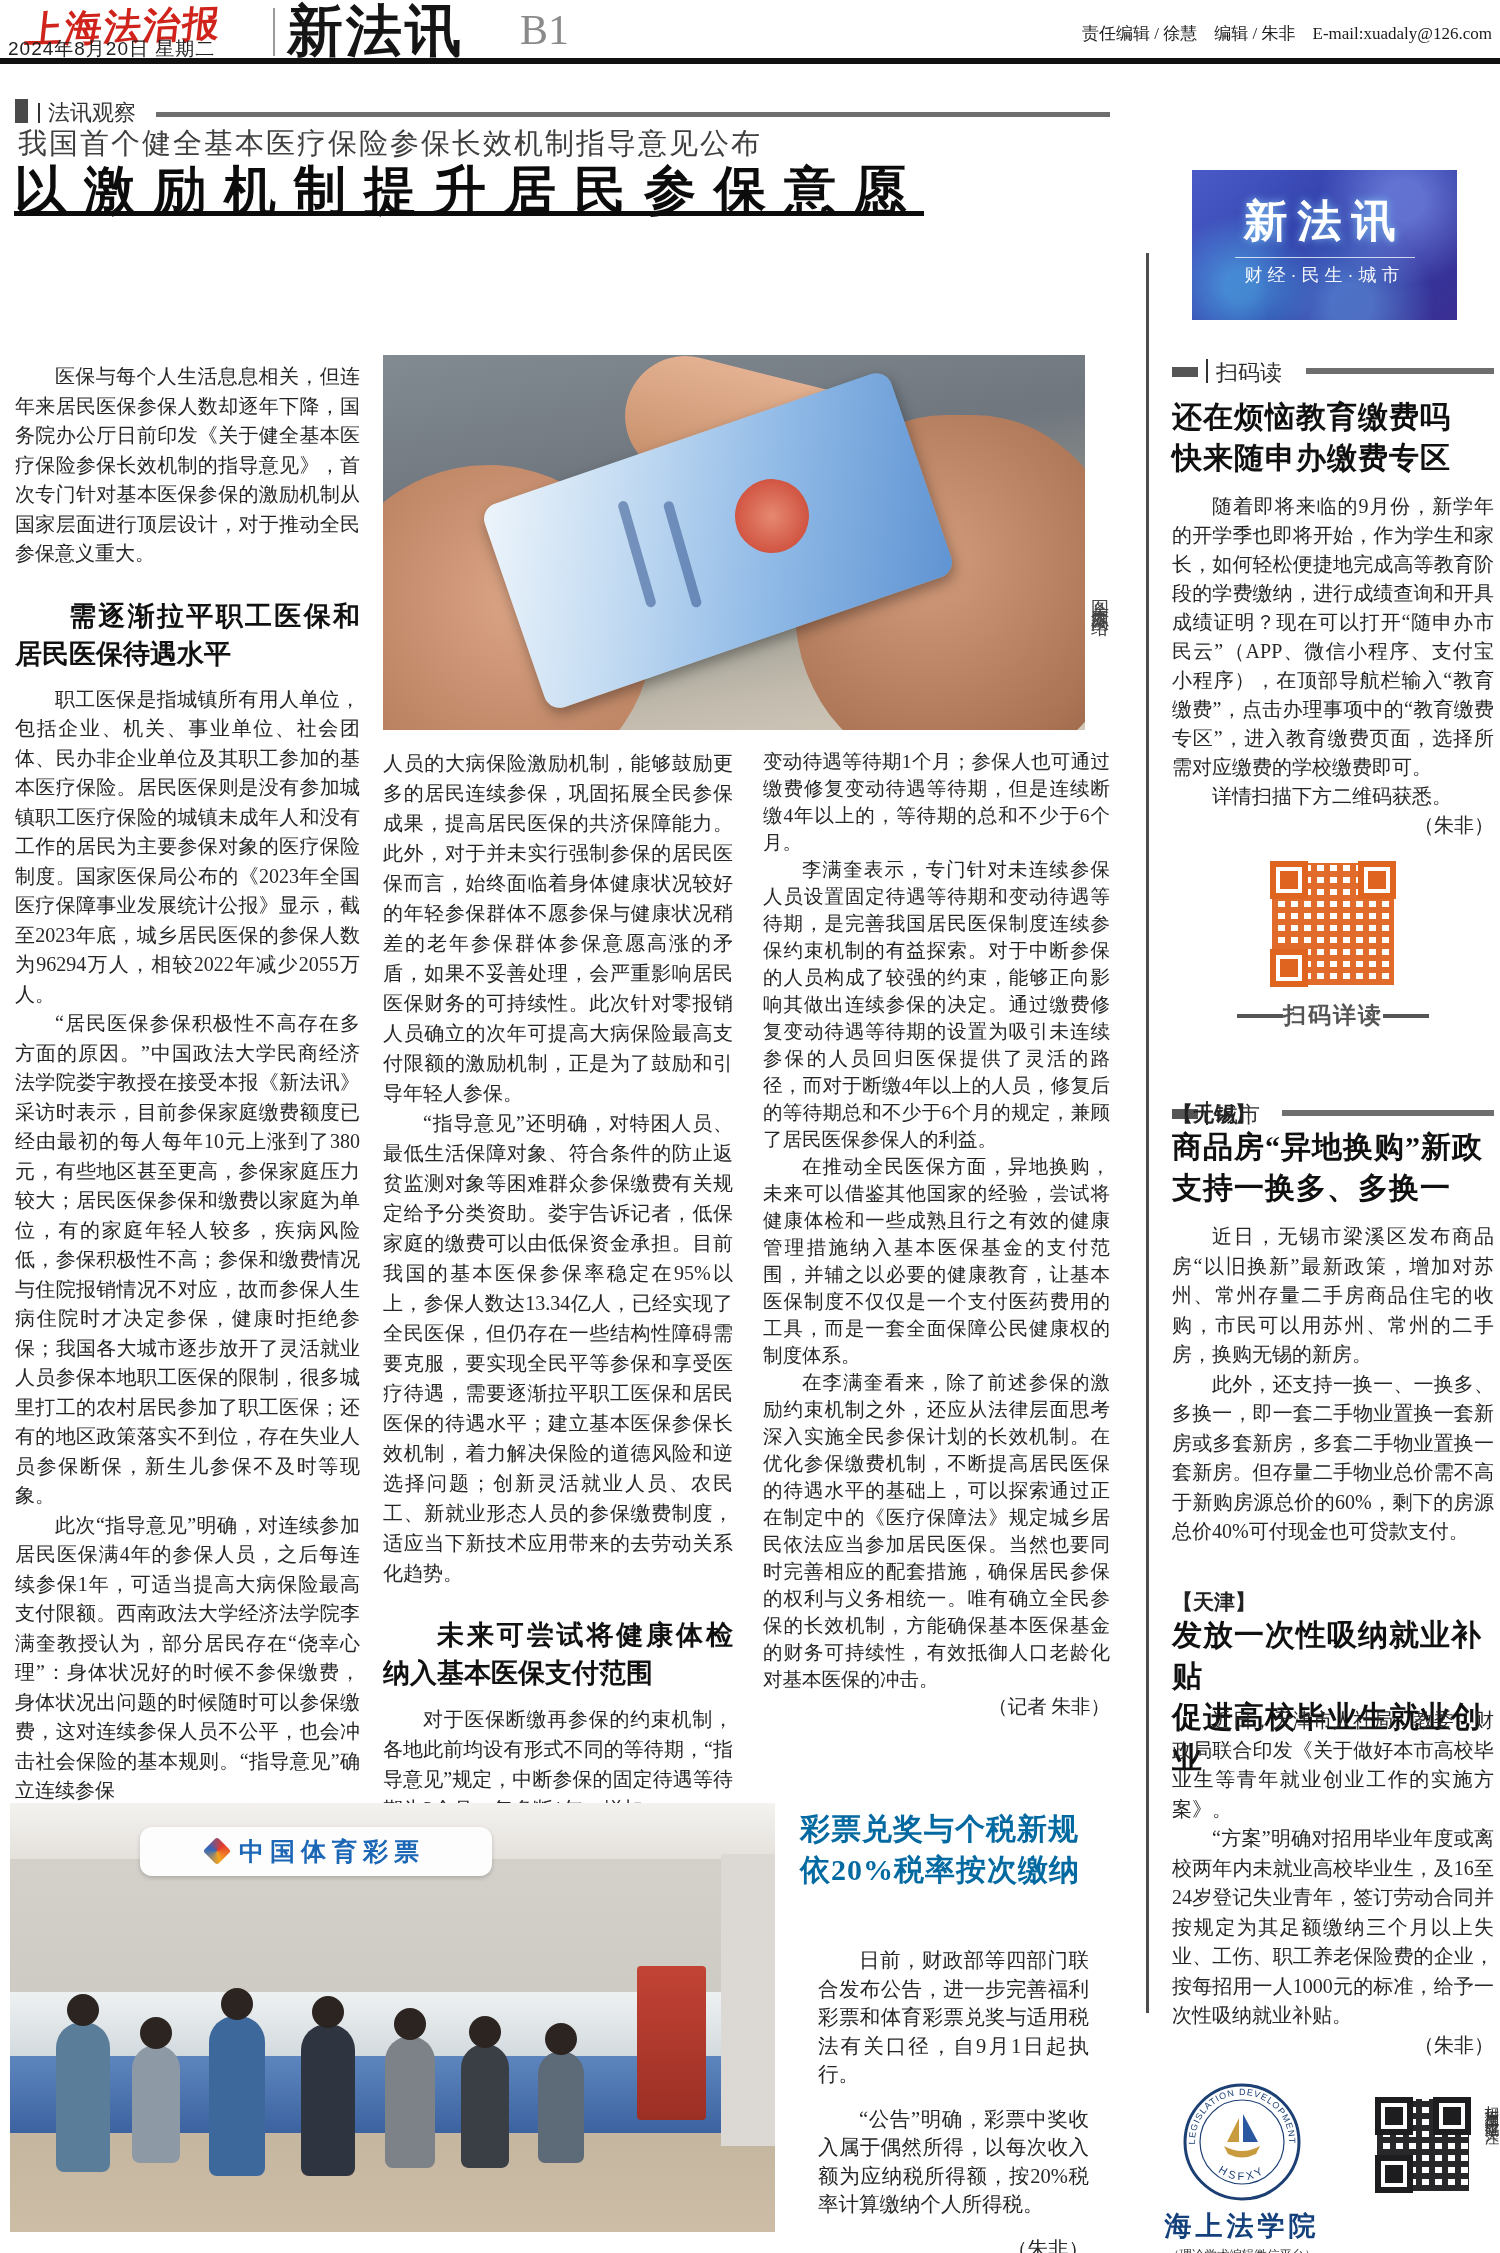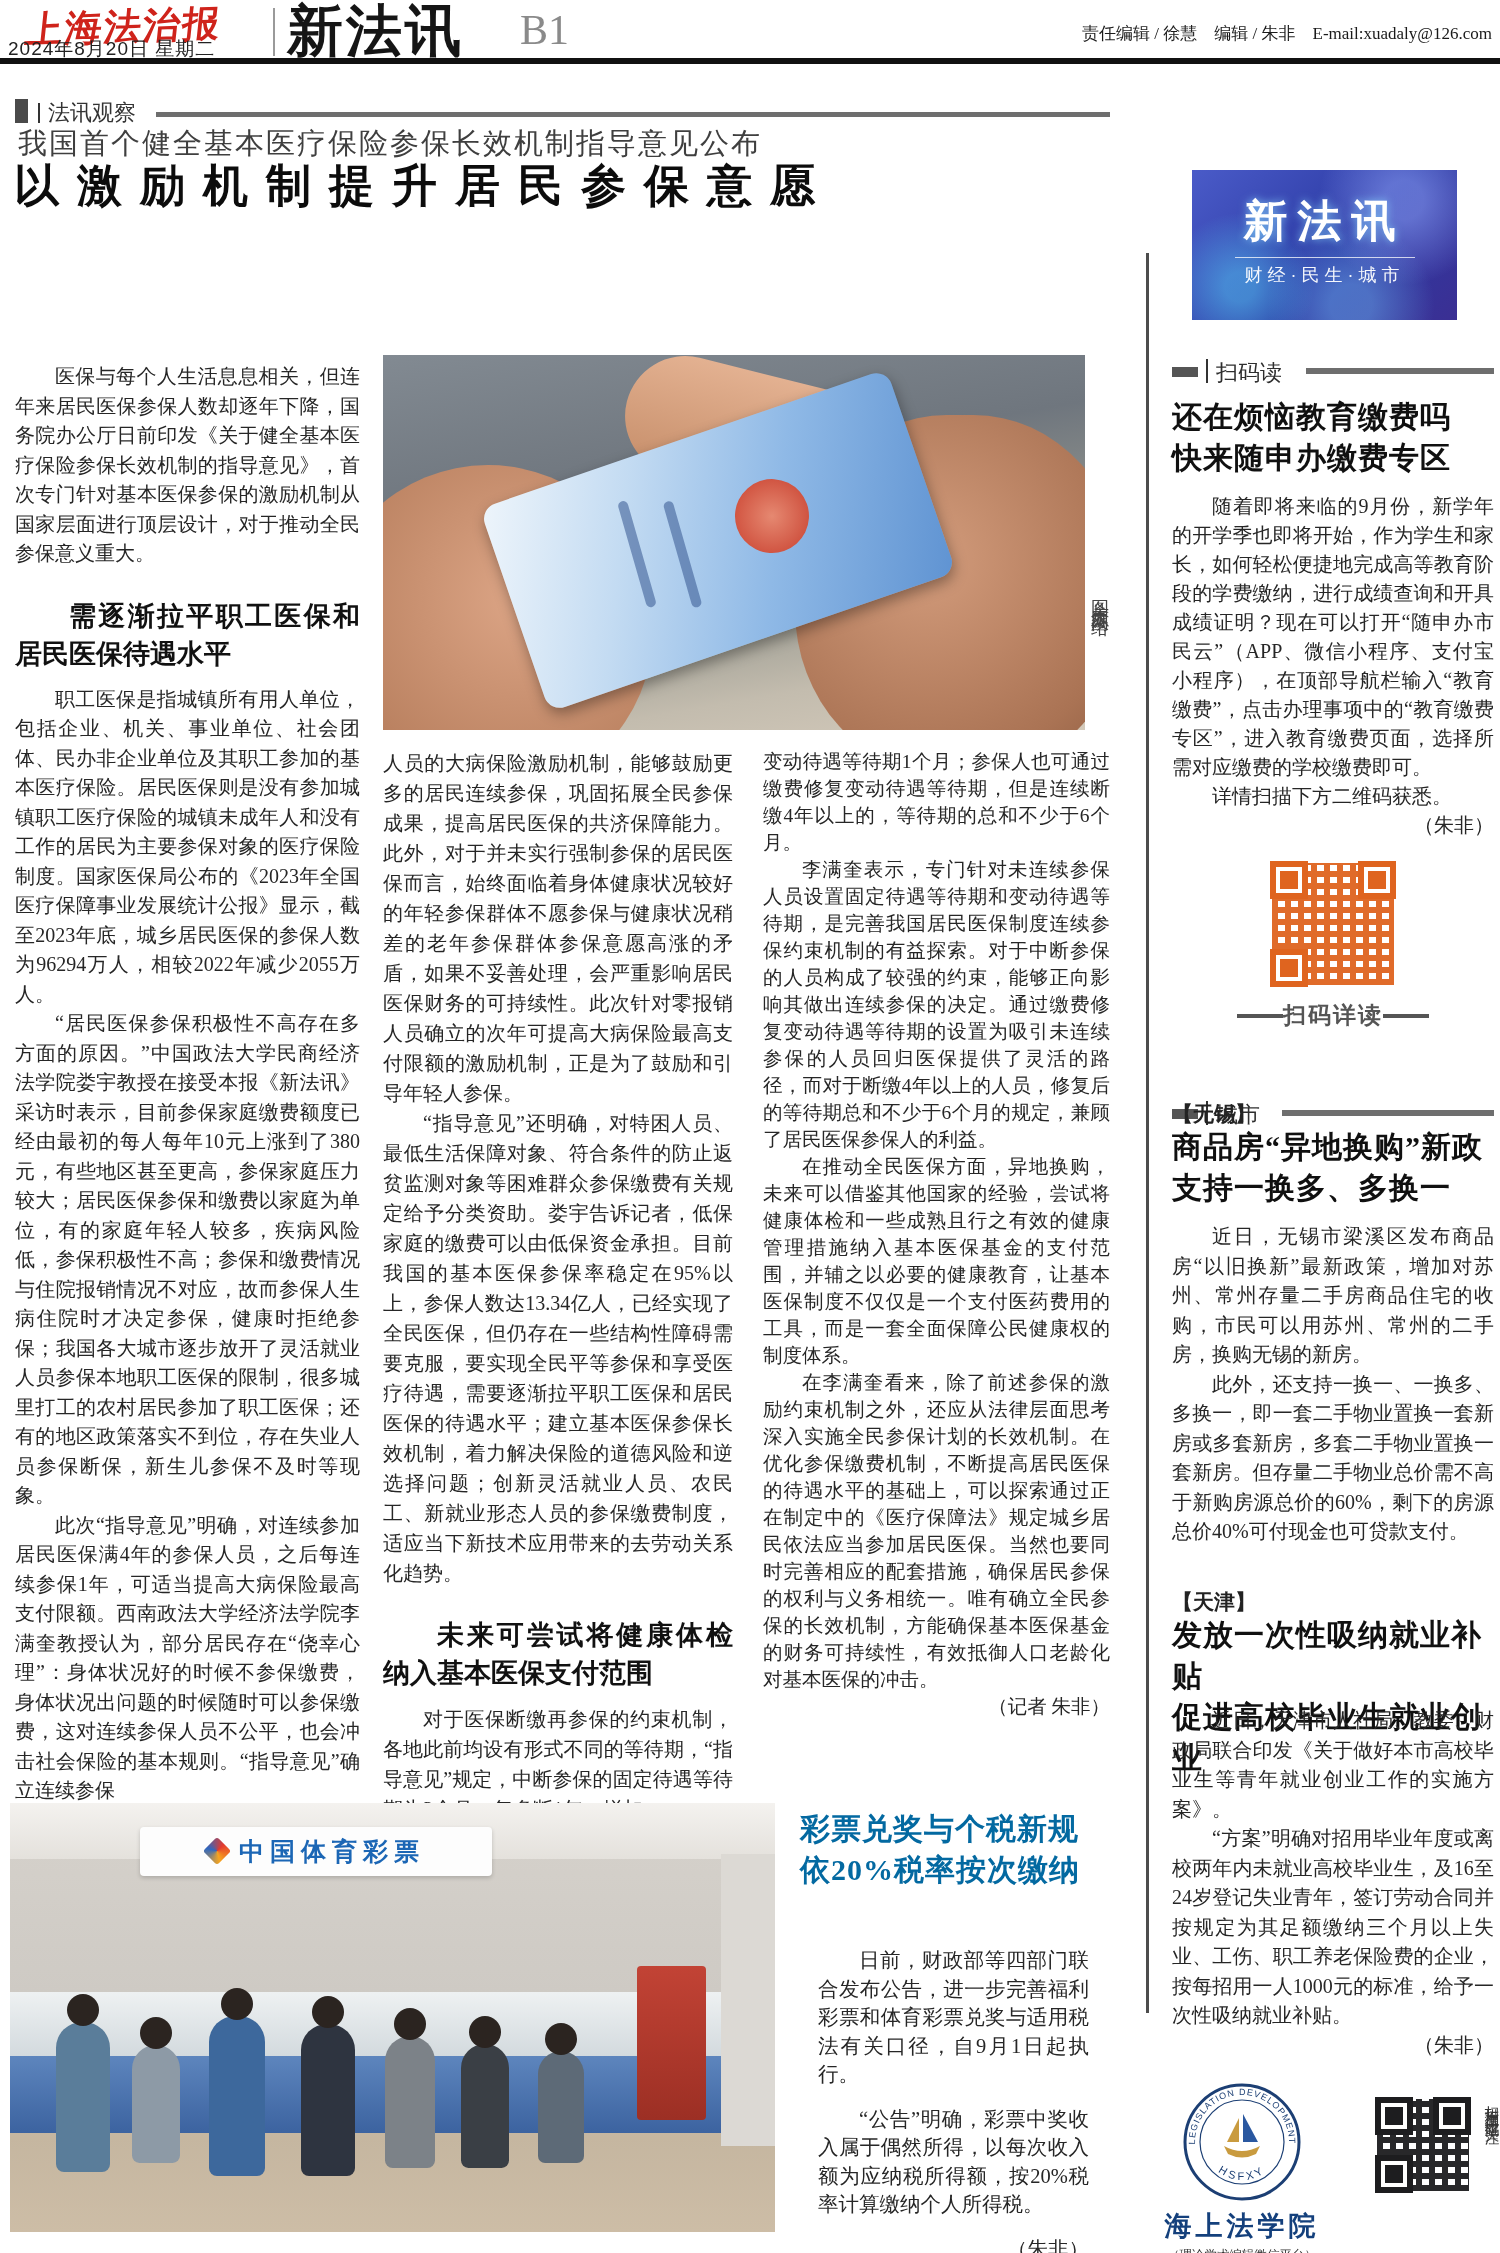"以激励机制提升居民参保意愿" .headline { font-size: 45px -> 52px; text-decoration: none -> underline }
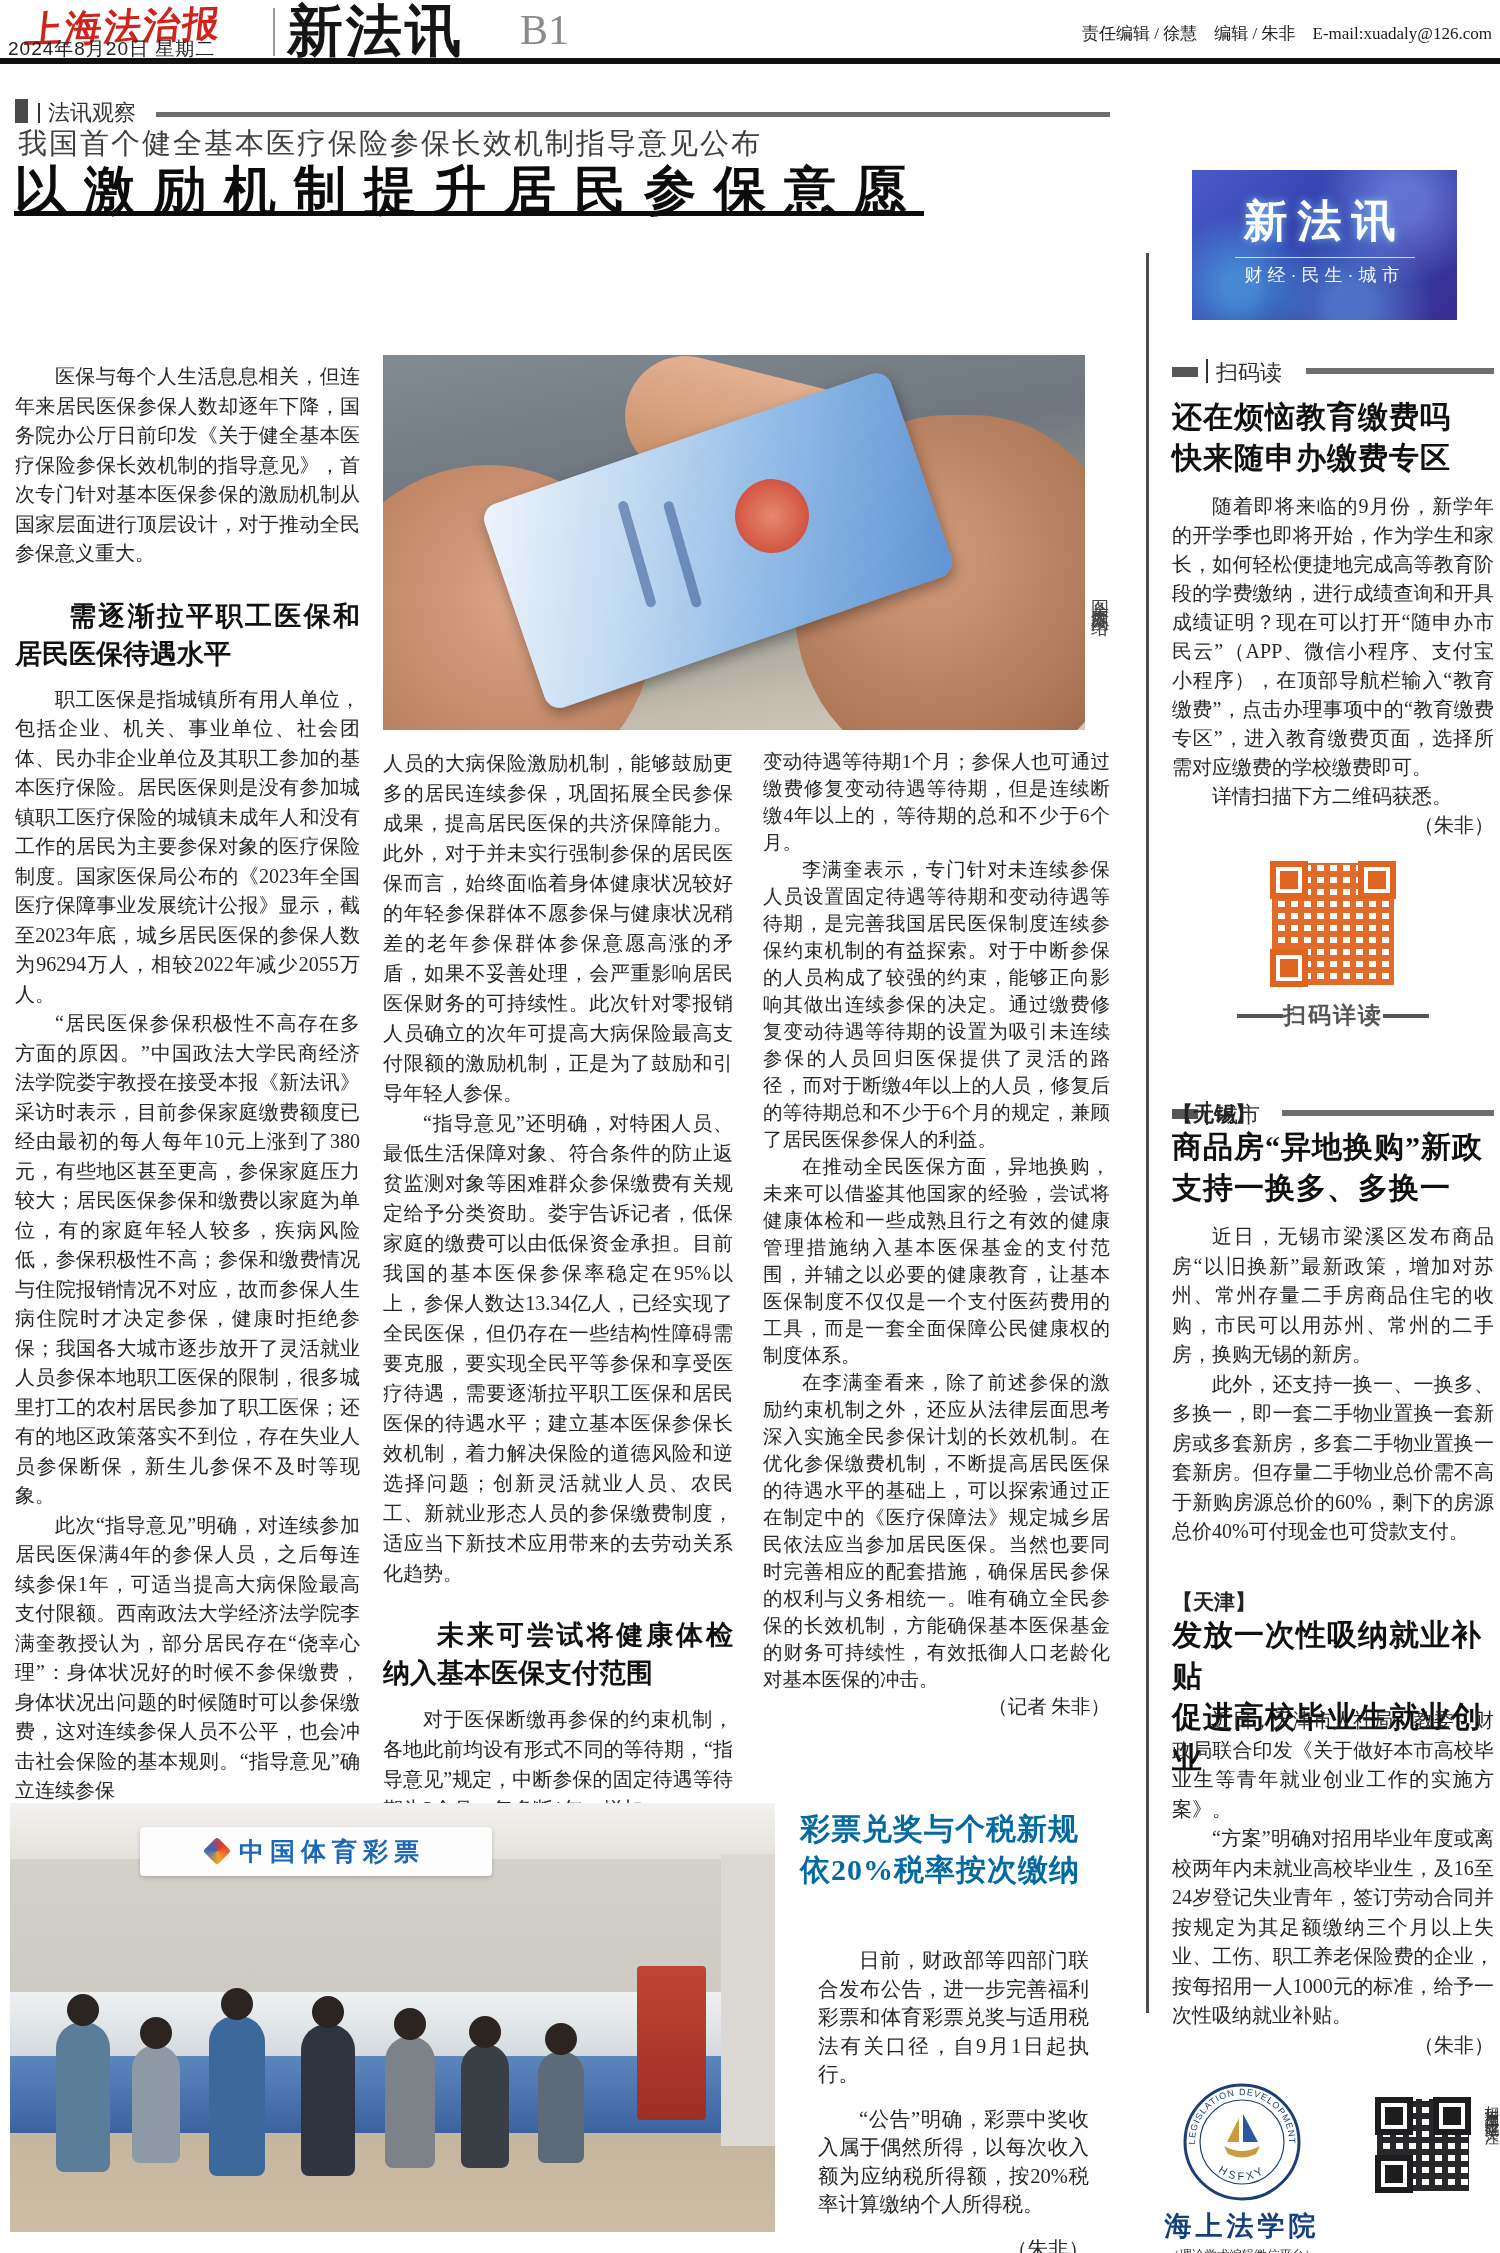"中国体育彩票" .shop-sign { border-radius: 4px -> 12px }
